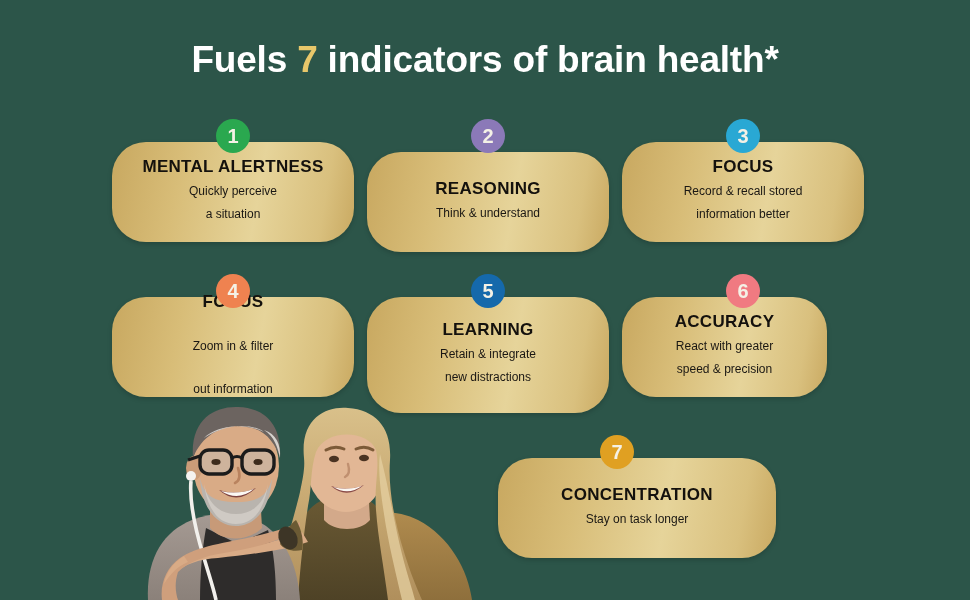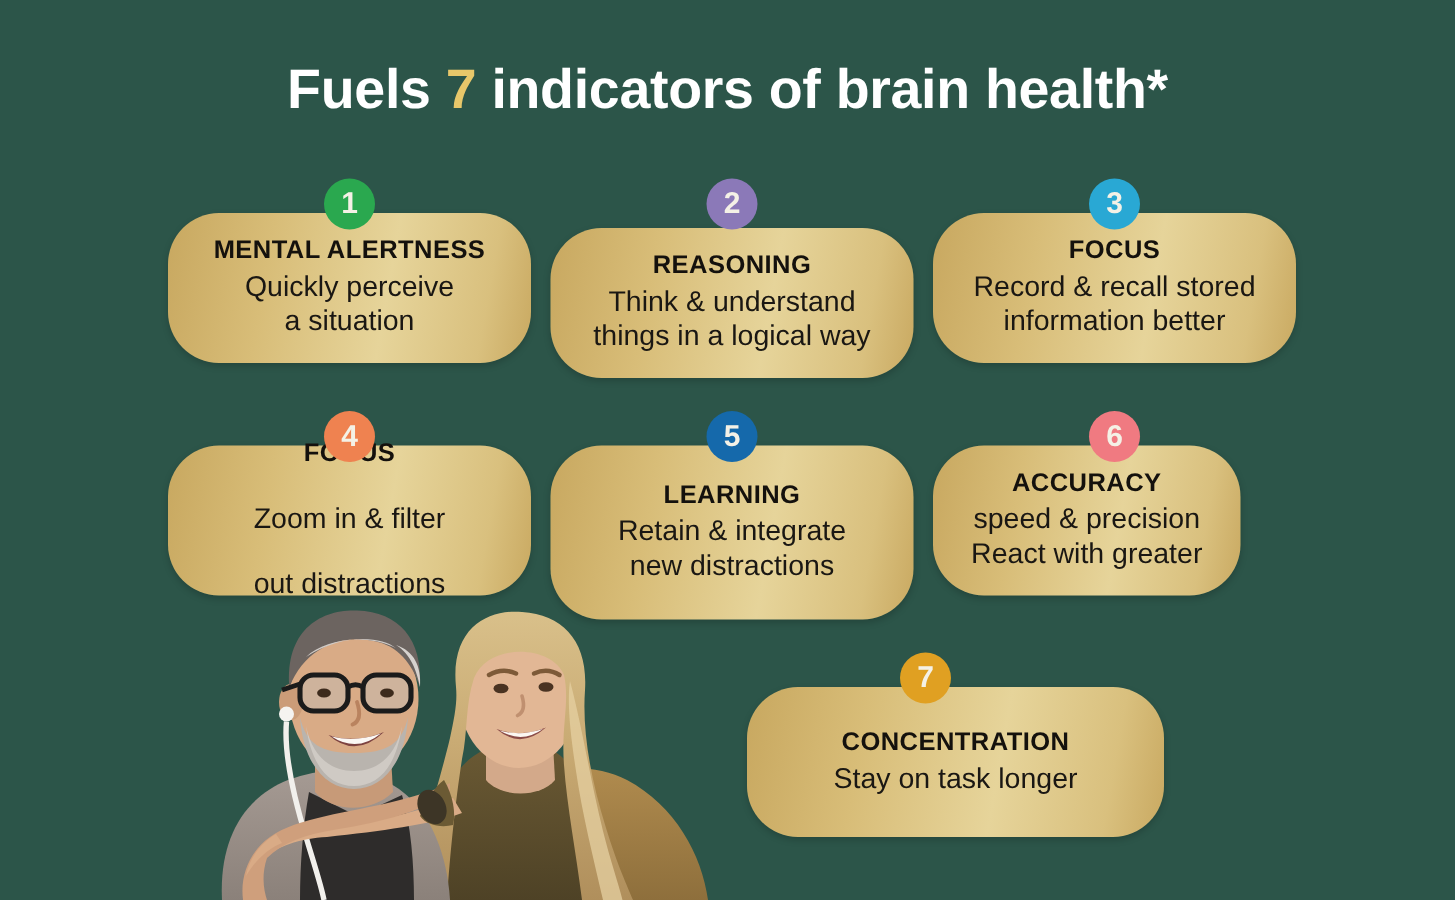"Quickly perceive" .card-desc { font-size: 19px -> 12px }
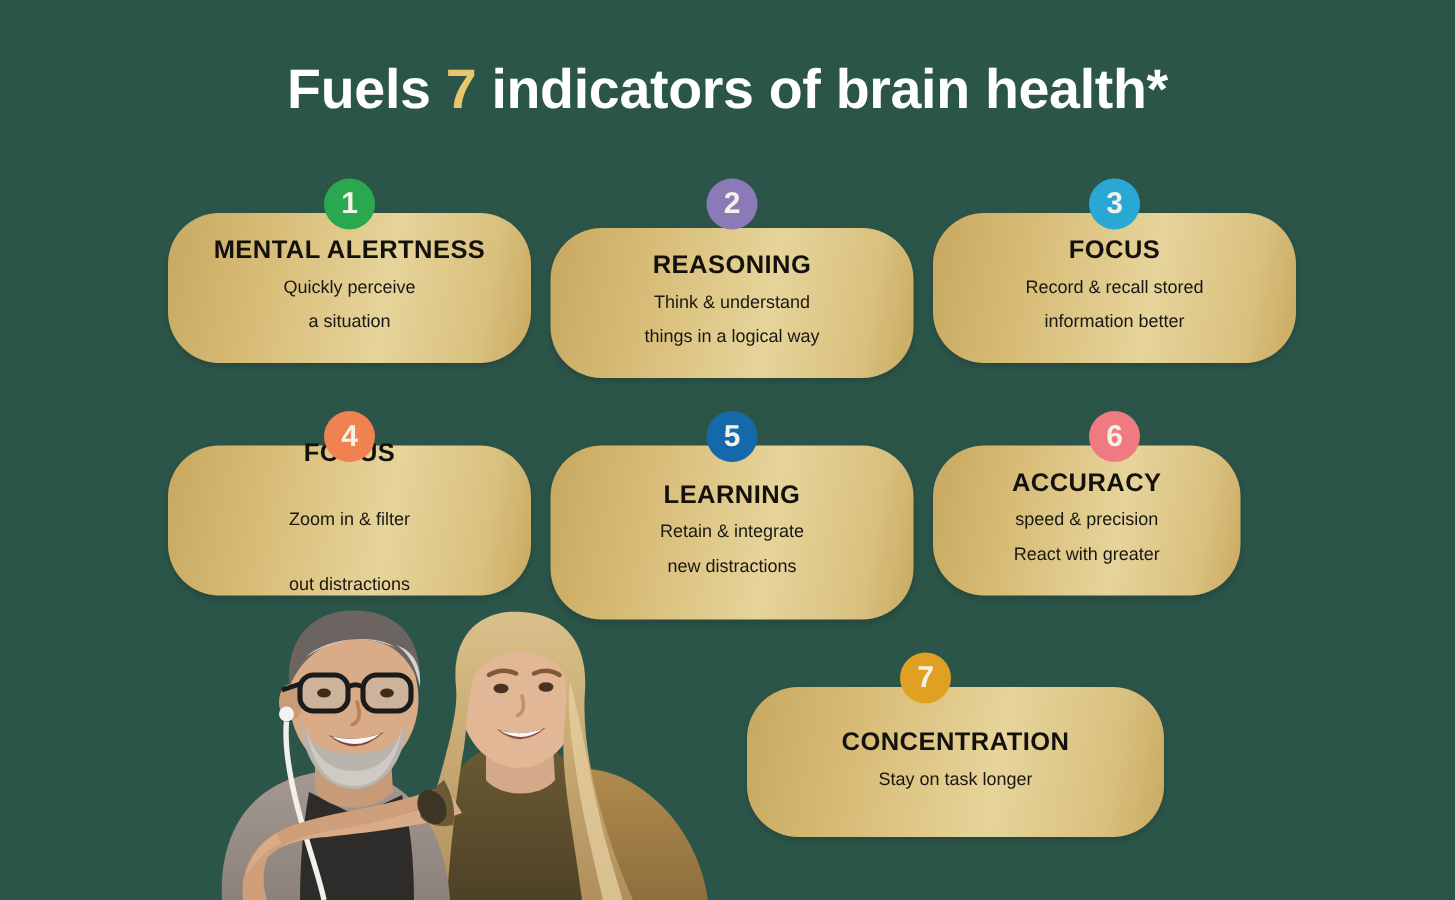"things in a logical way" div.card-desc { html: <div>things in a logical way</div> -> none }
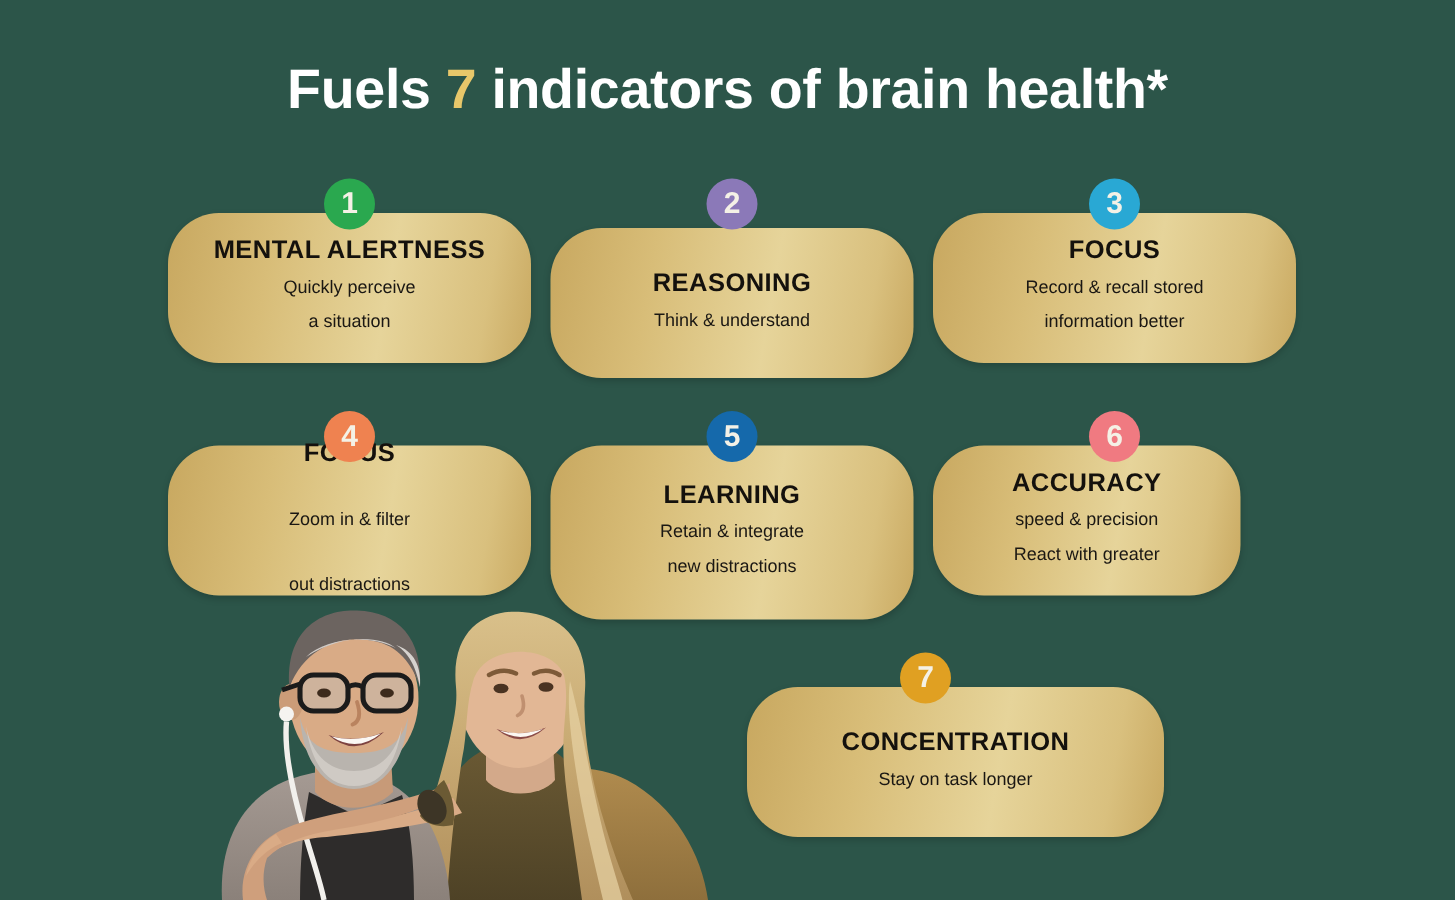"speed & precision" div.card-desc { order: before "React with greater" -> after "React with greater" }
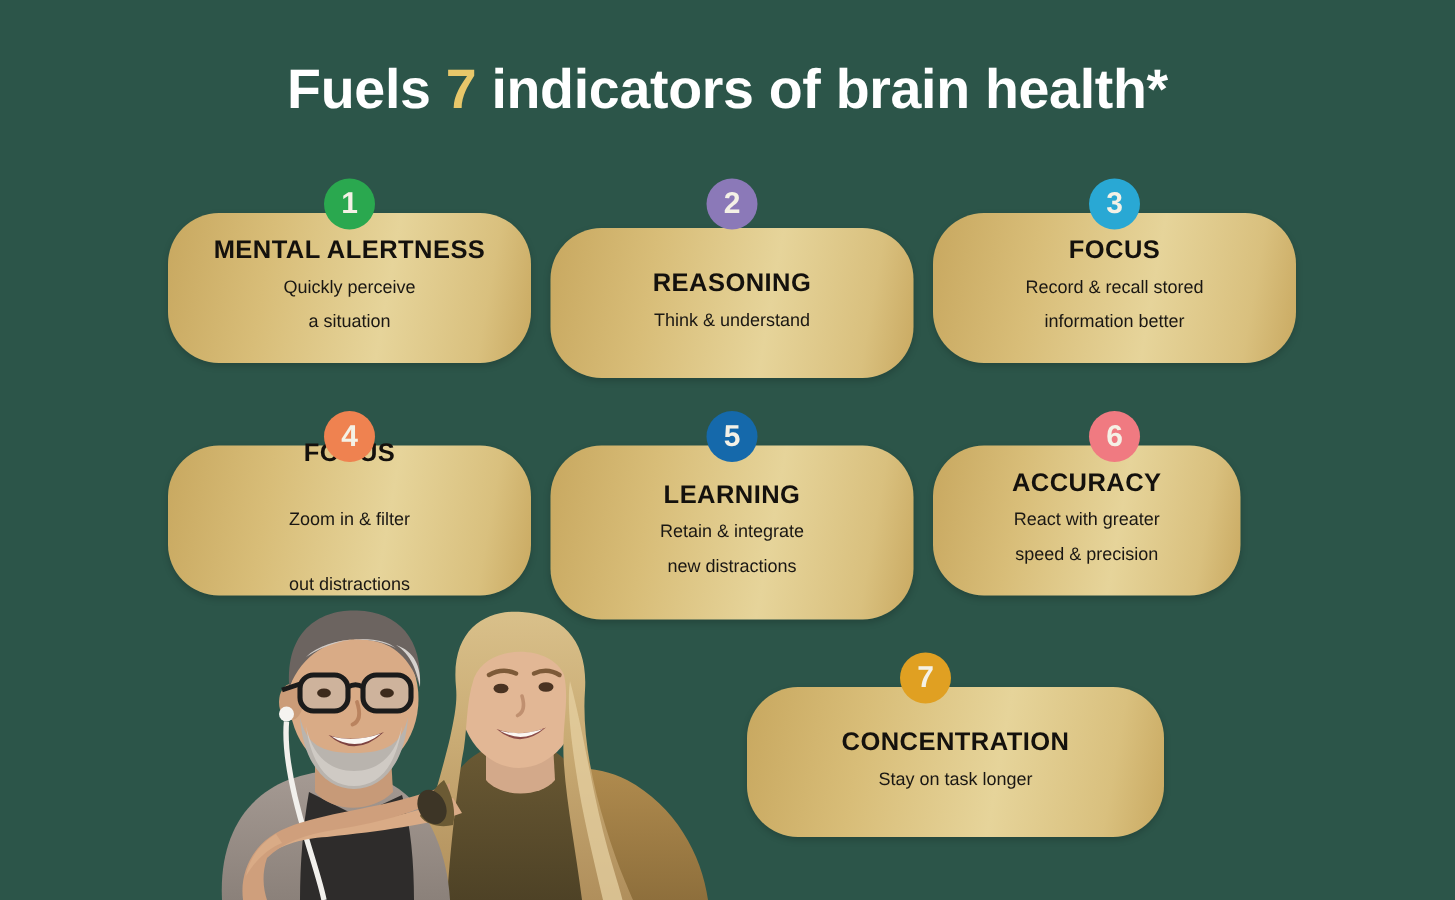"out distractions" div.card-desc { text: distractions -> information }
